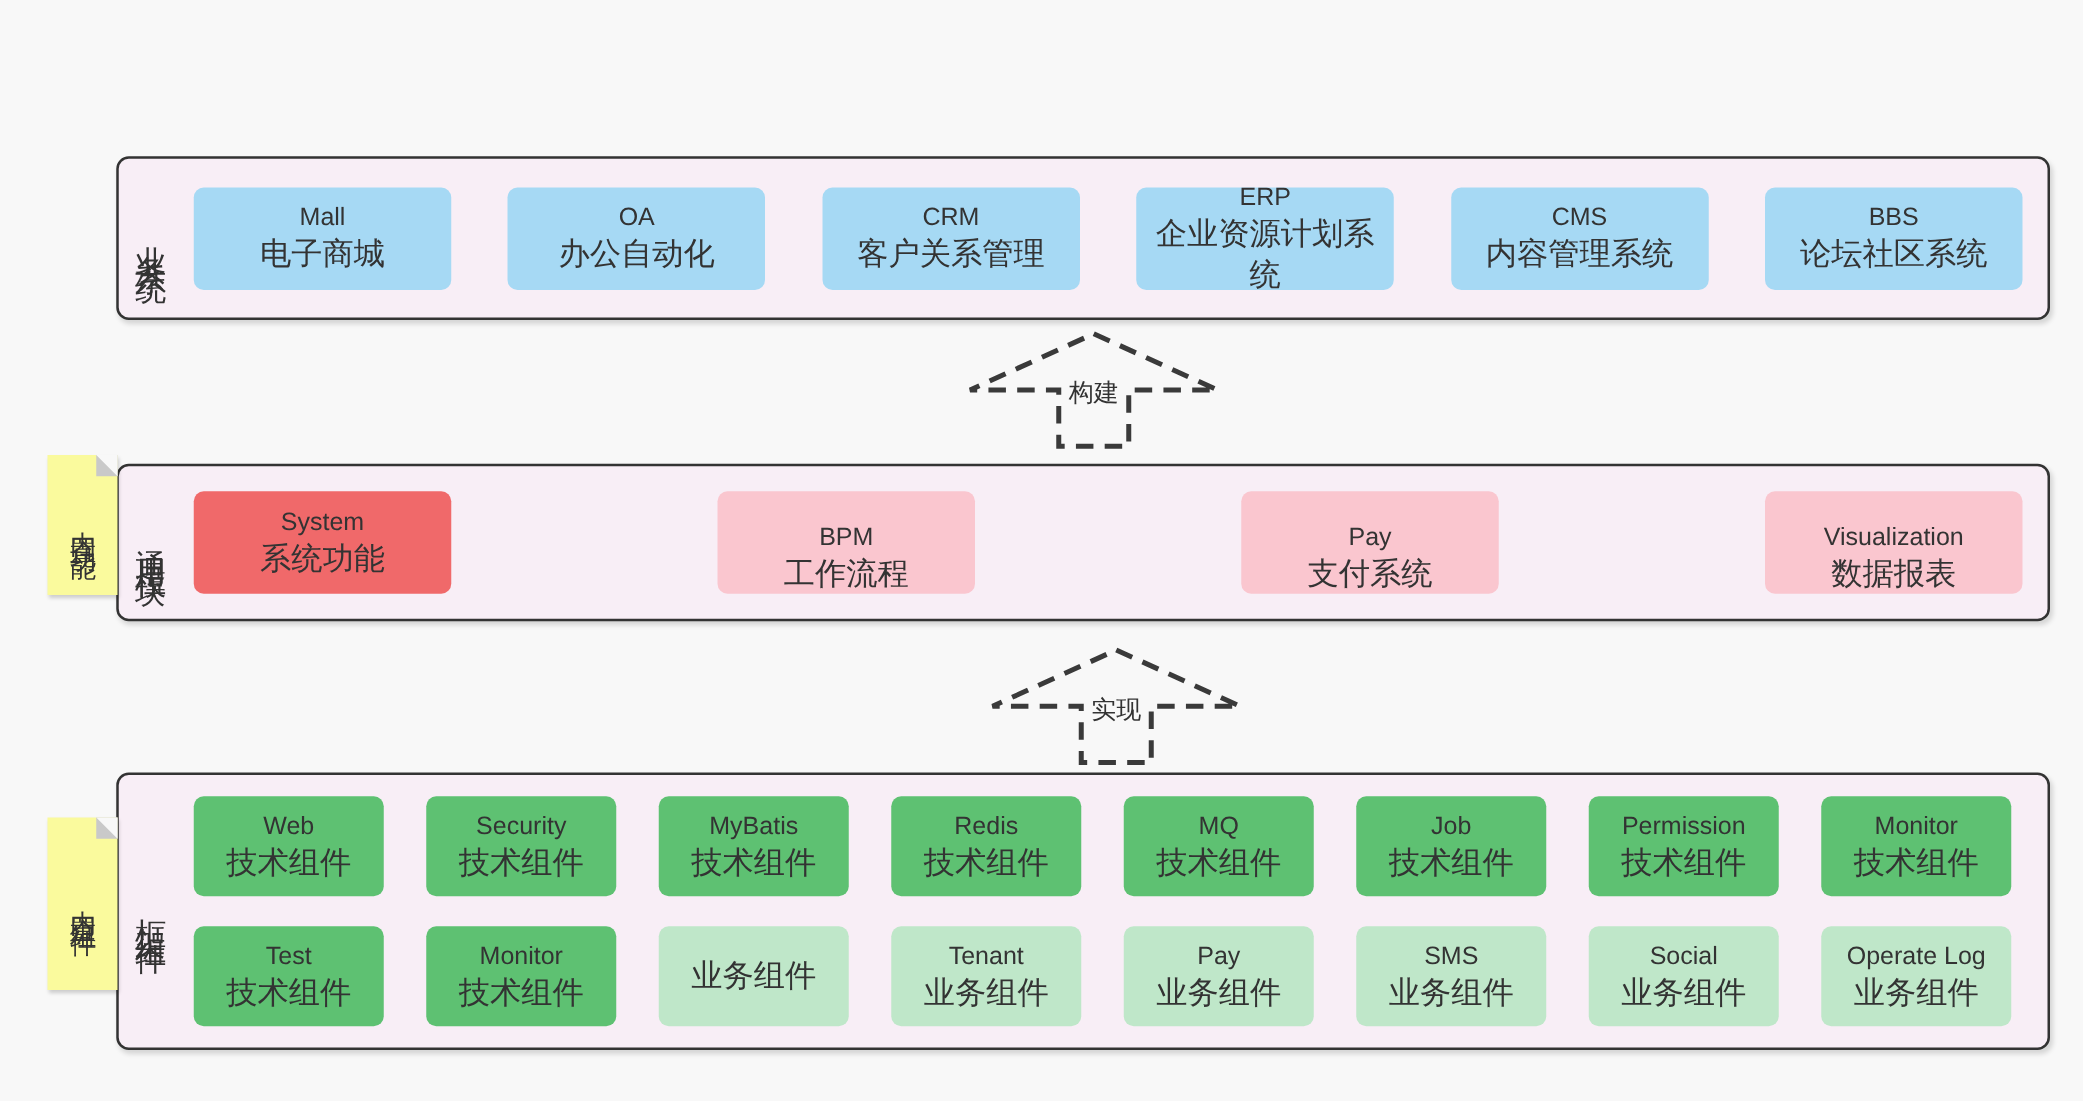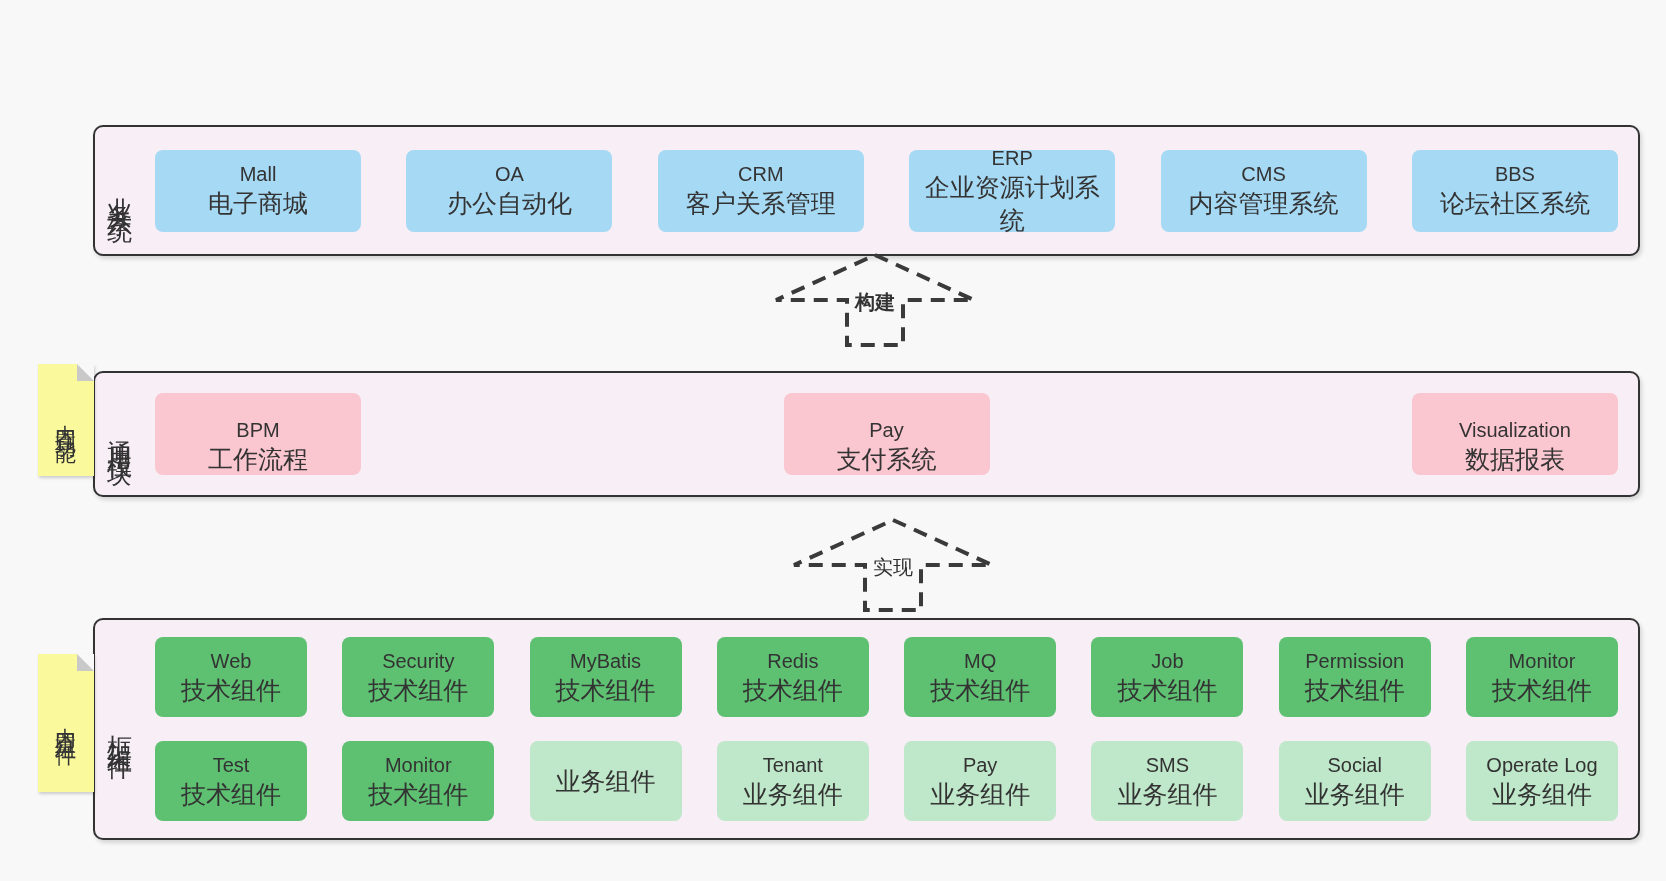"构建" .arrow-1 { font-weight: bold -> none; top: 252px -> 264px }
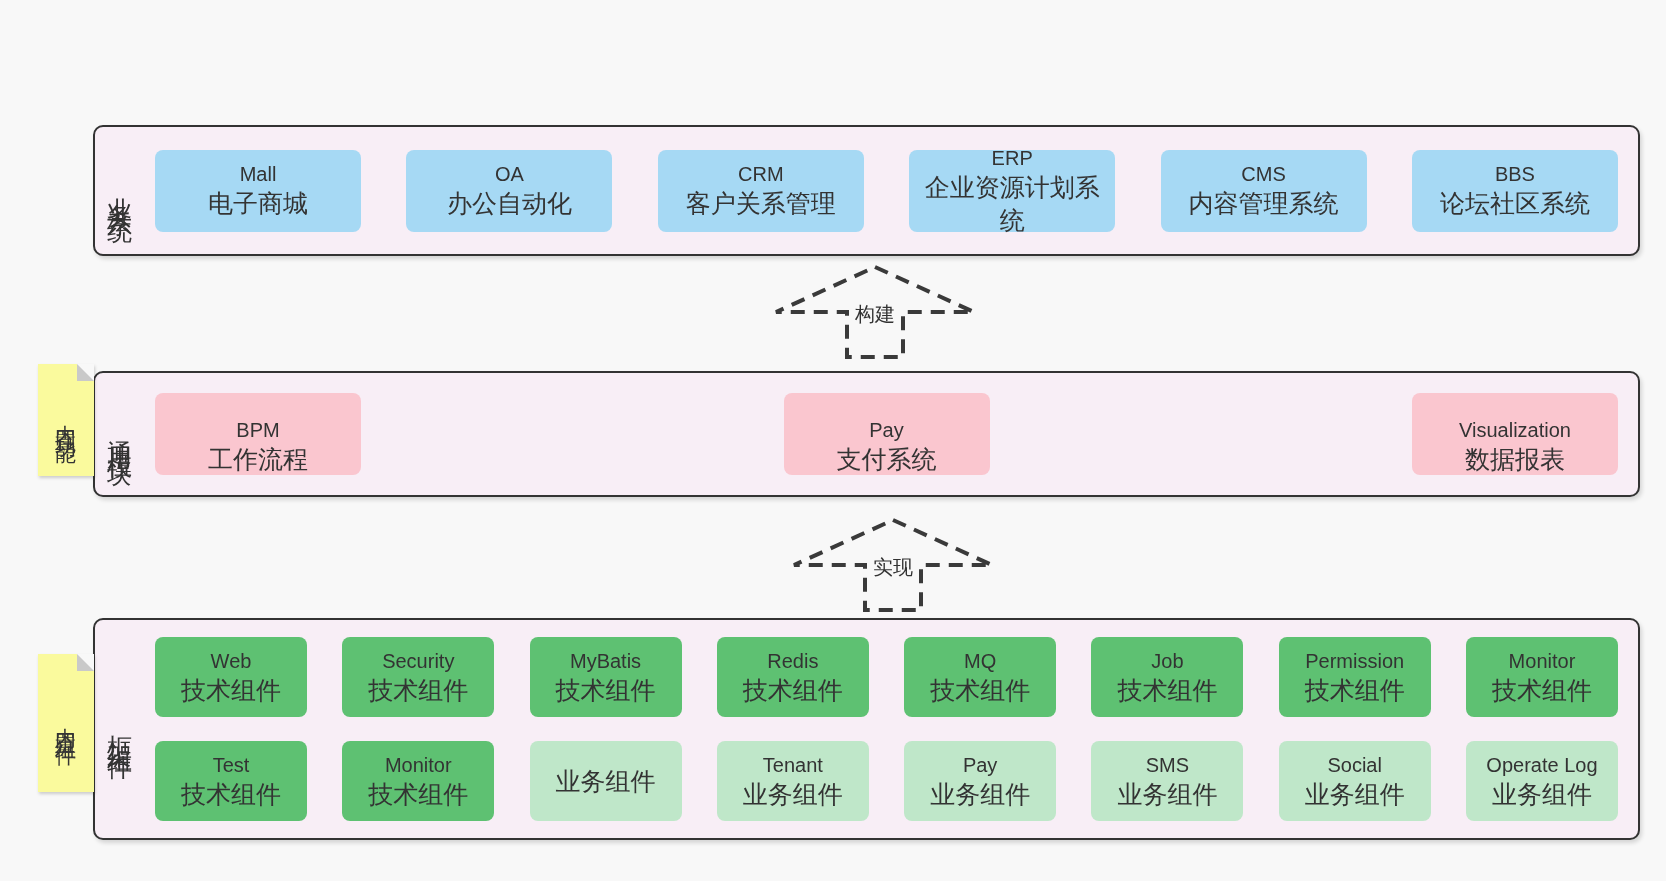"System" div.box { html: none -> <div> <div>System</div> <div>系统功能</div> </div> }
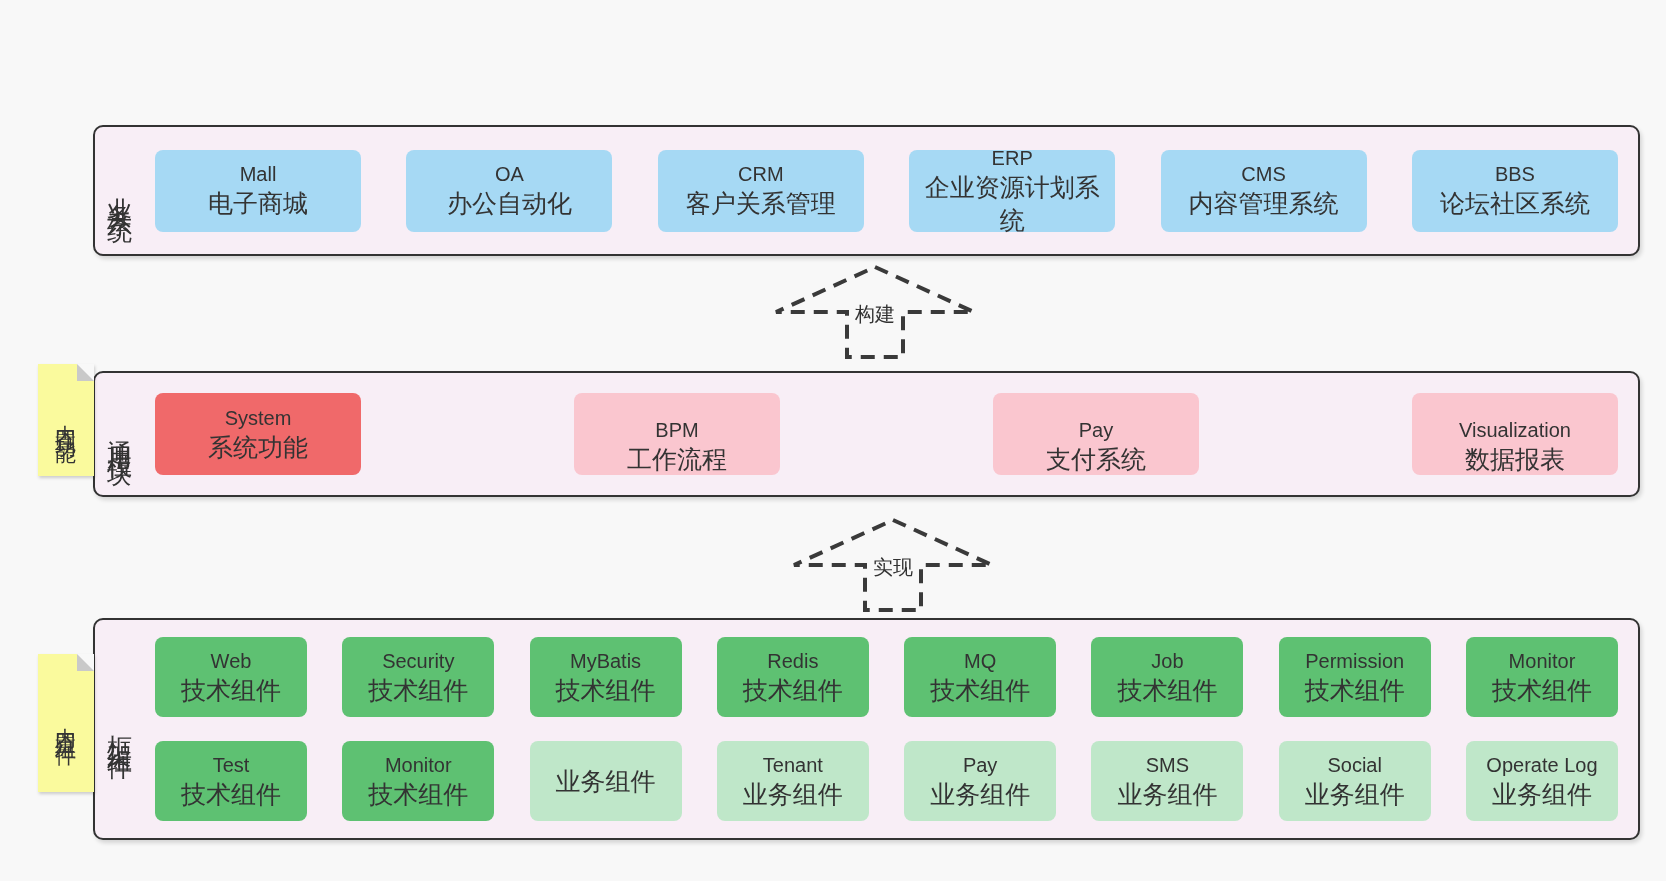"Web" .box-row { gap: none -> 34px; justify-content: space-between -> flex-start }
